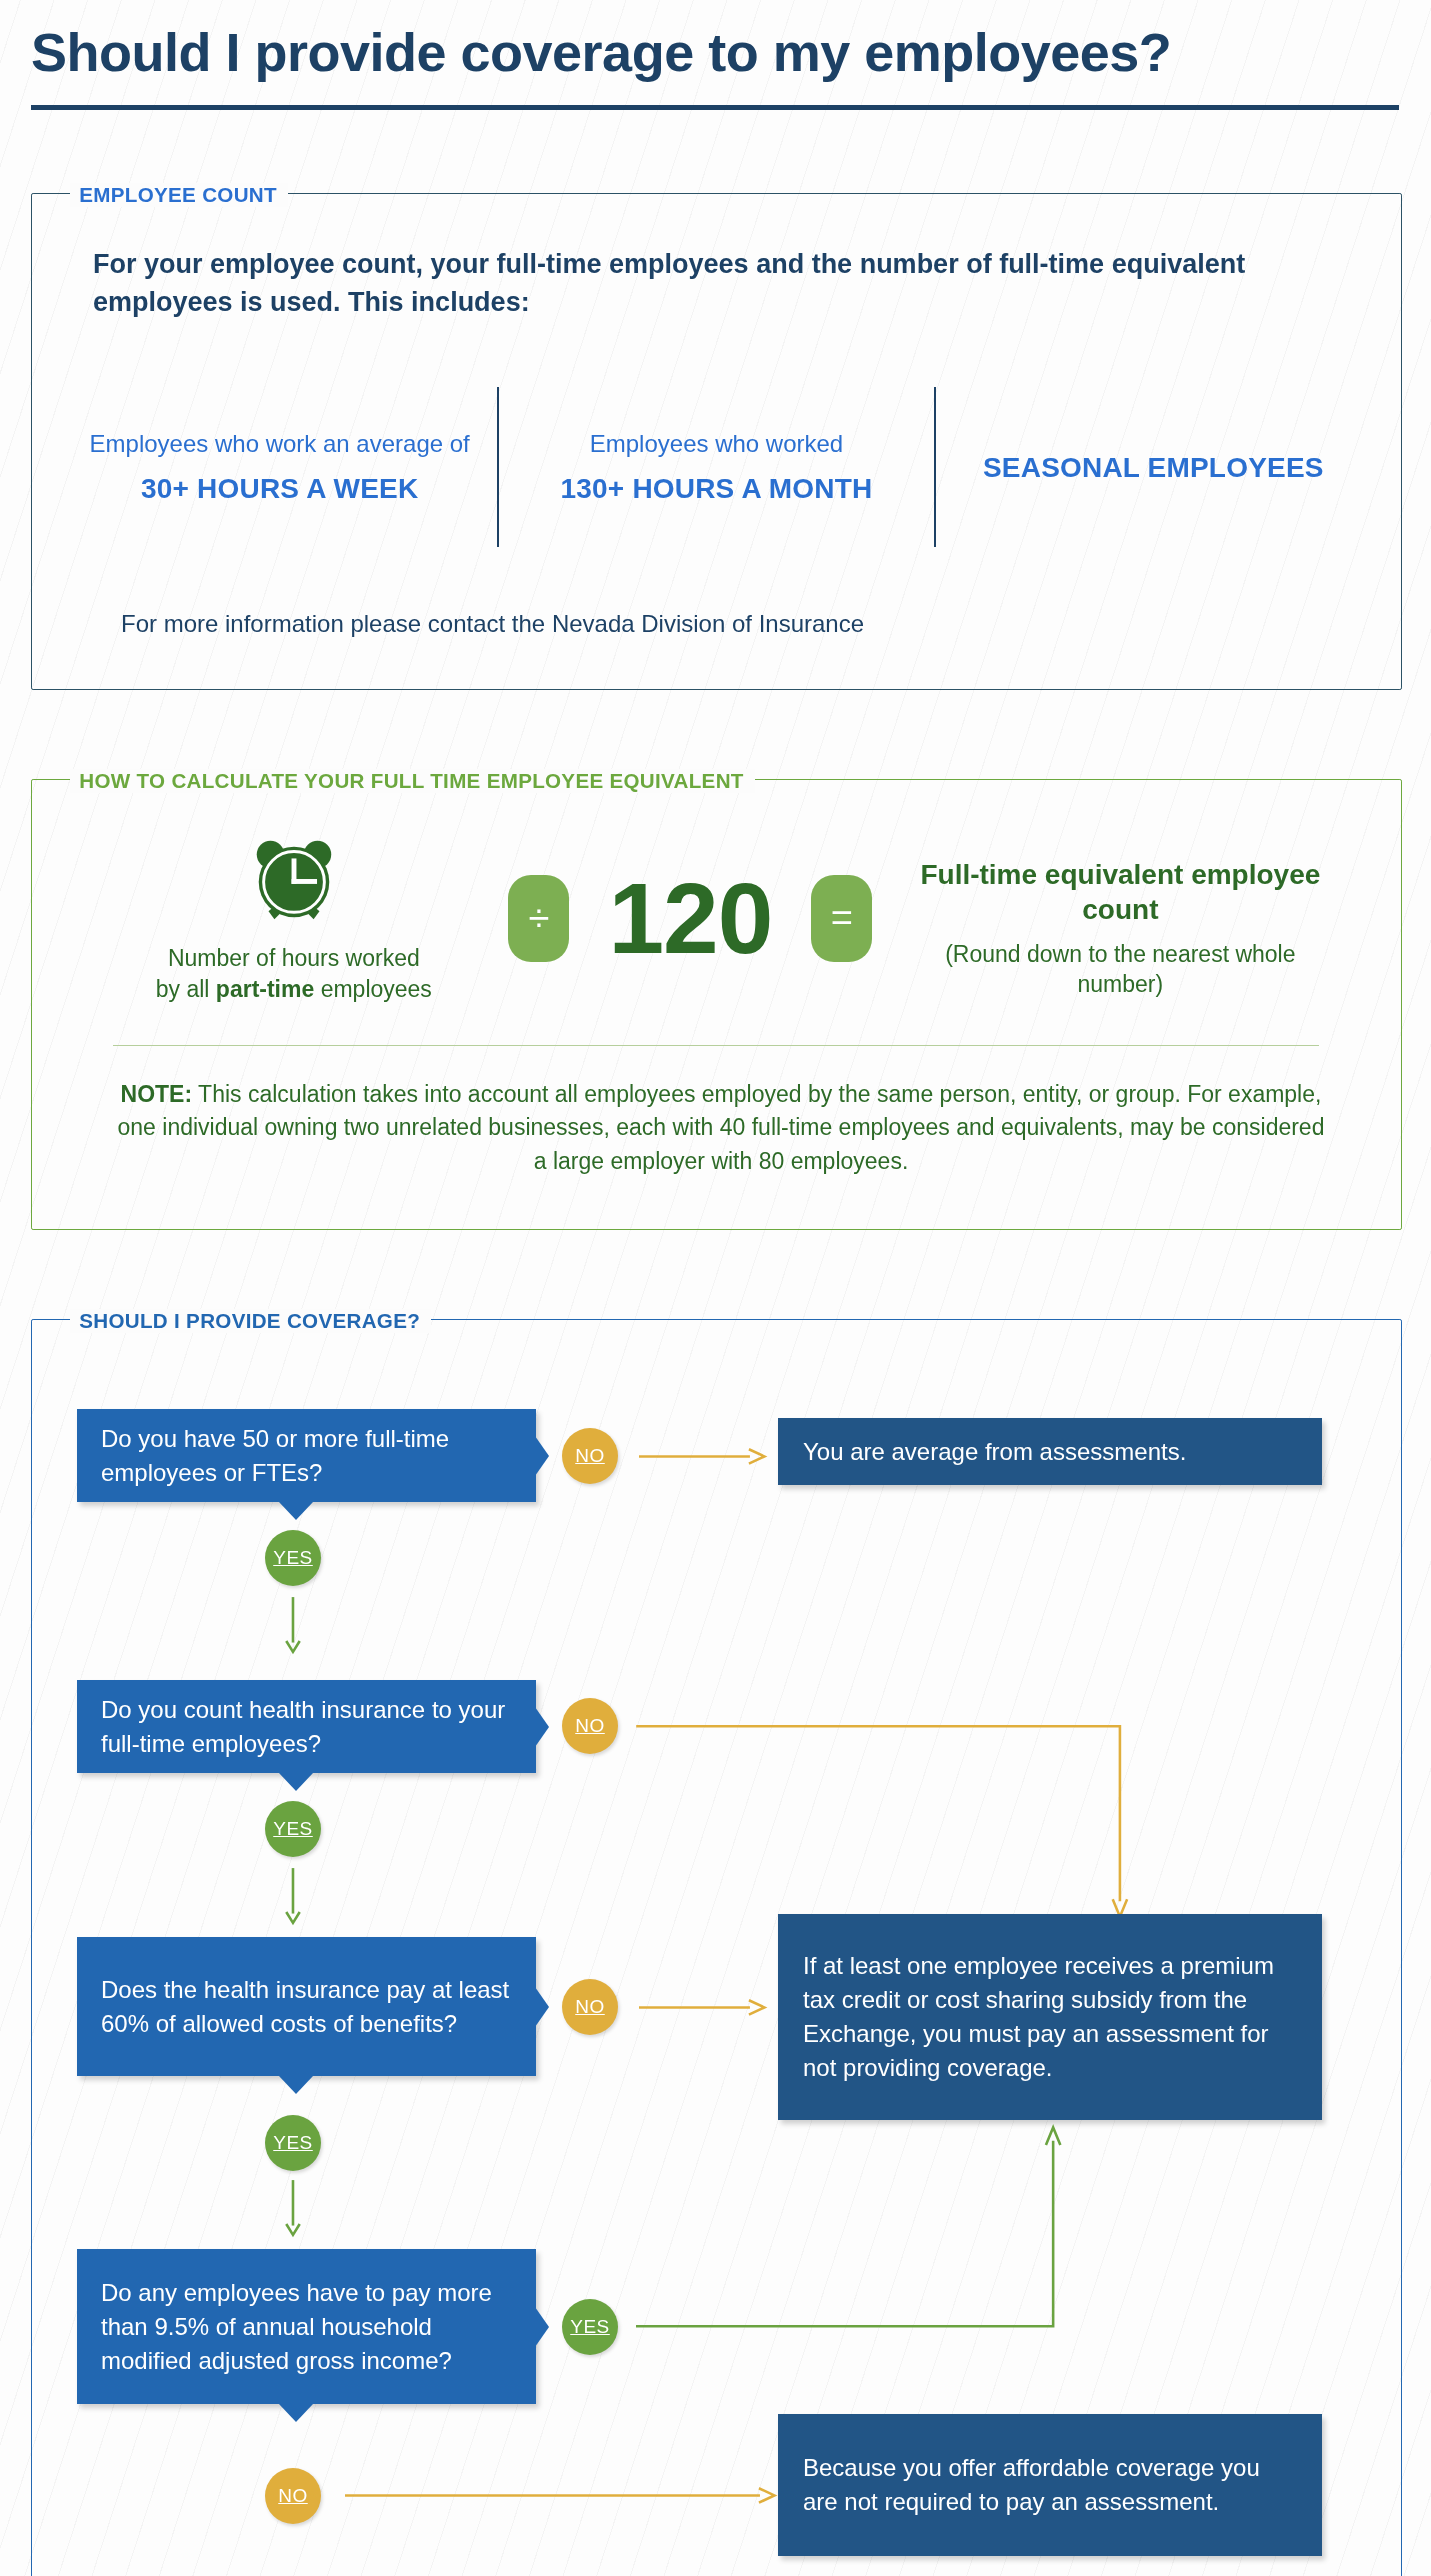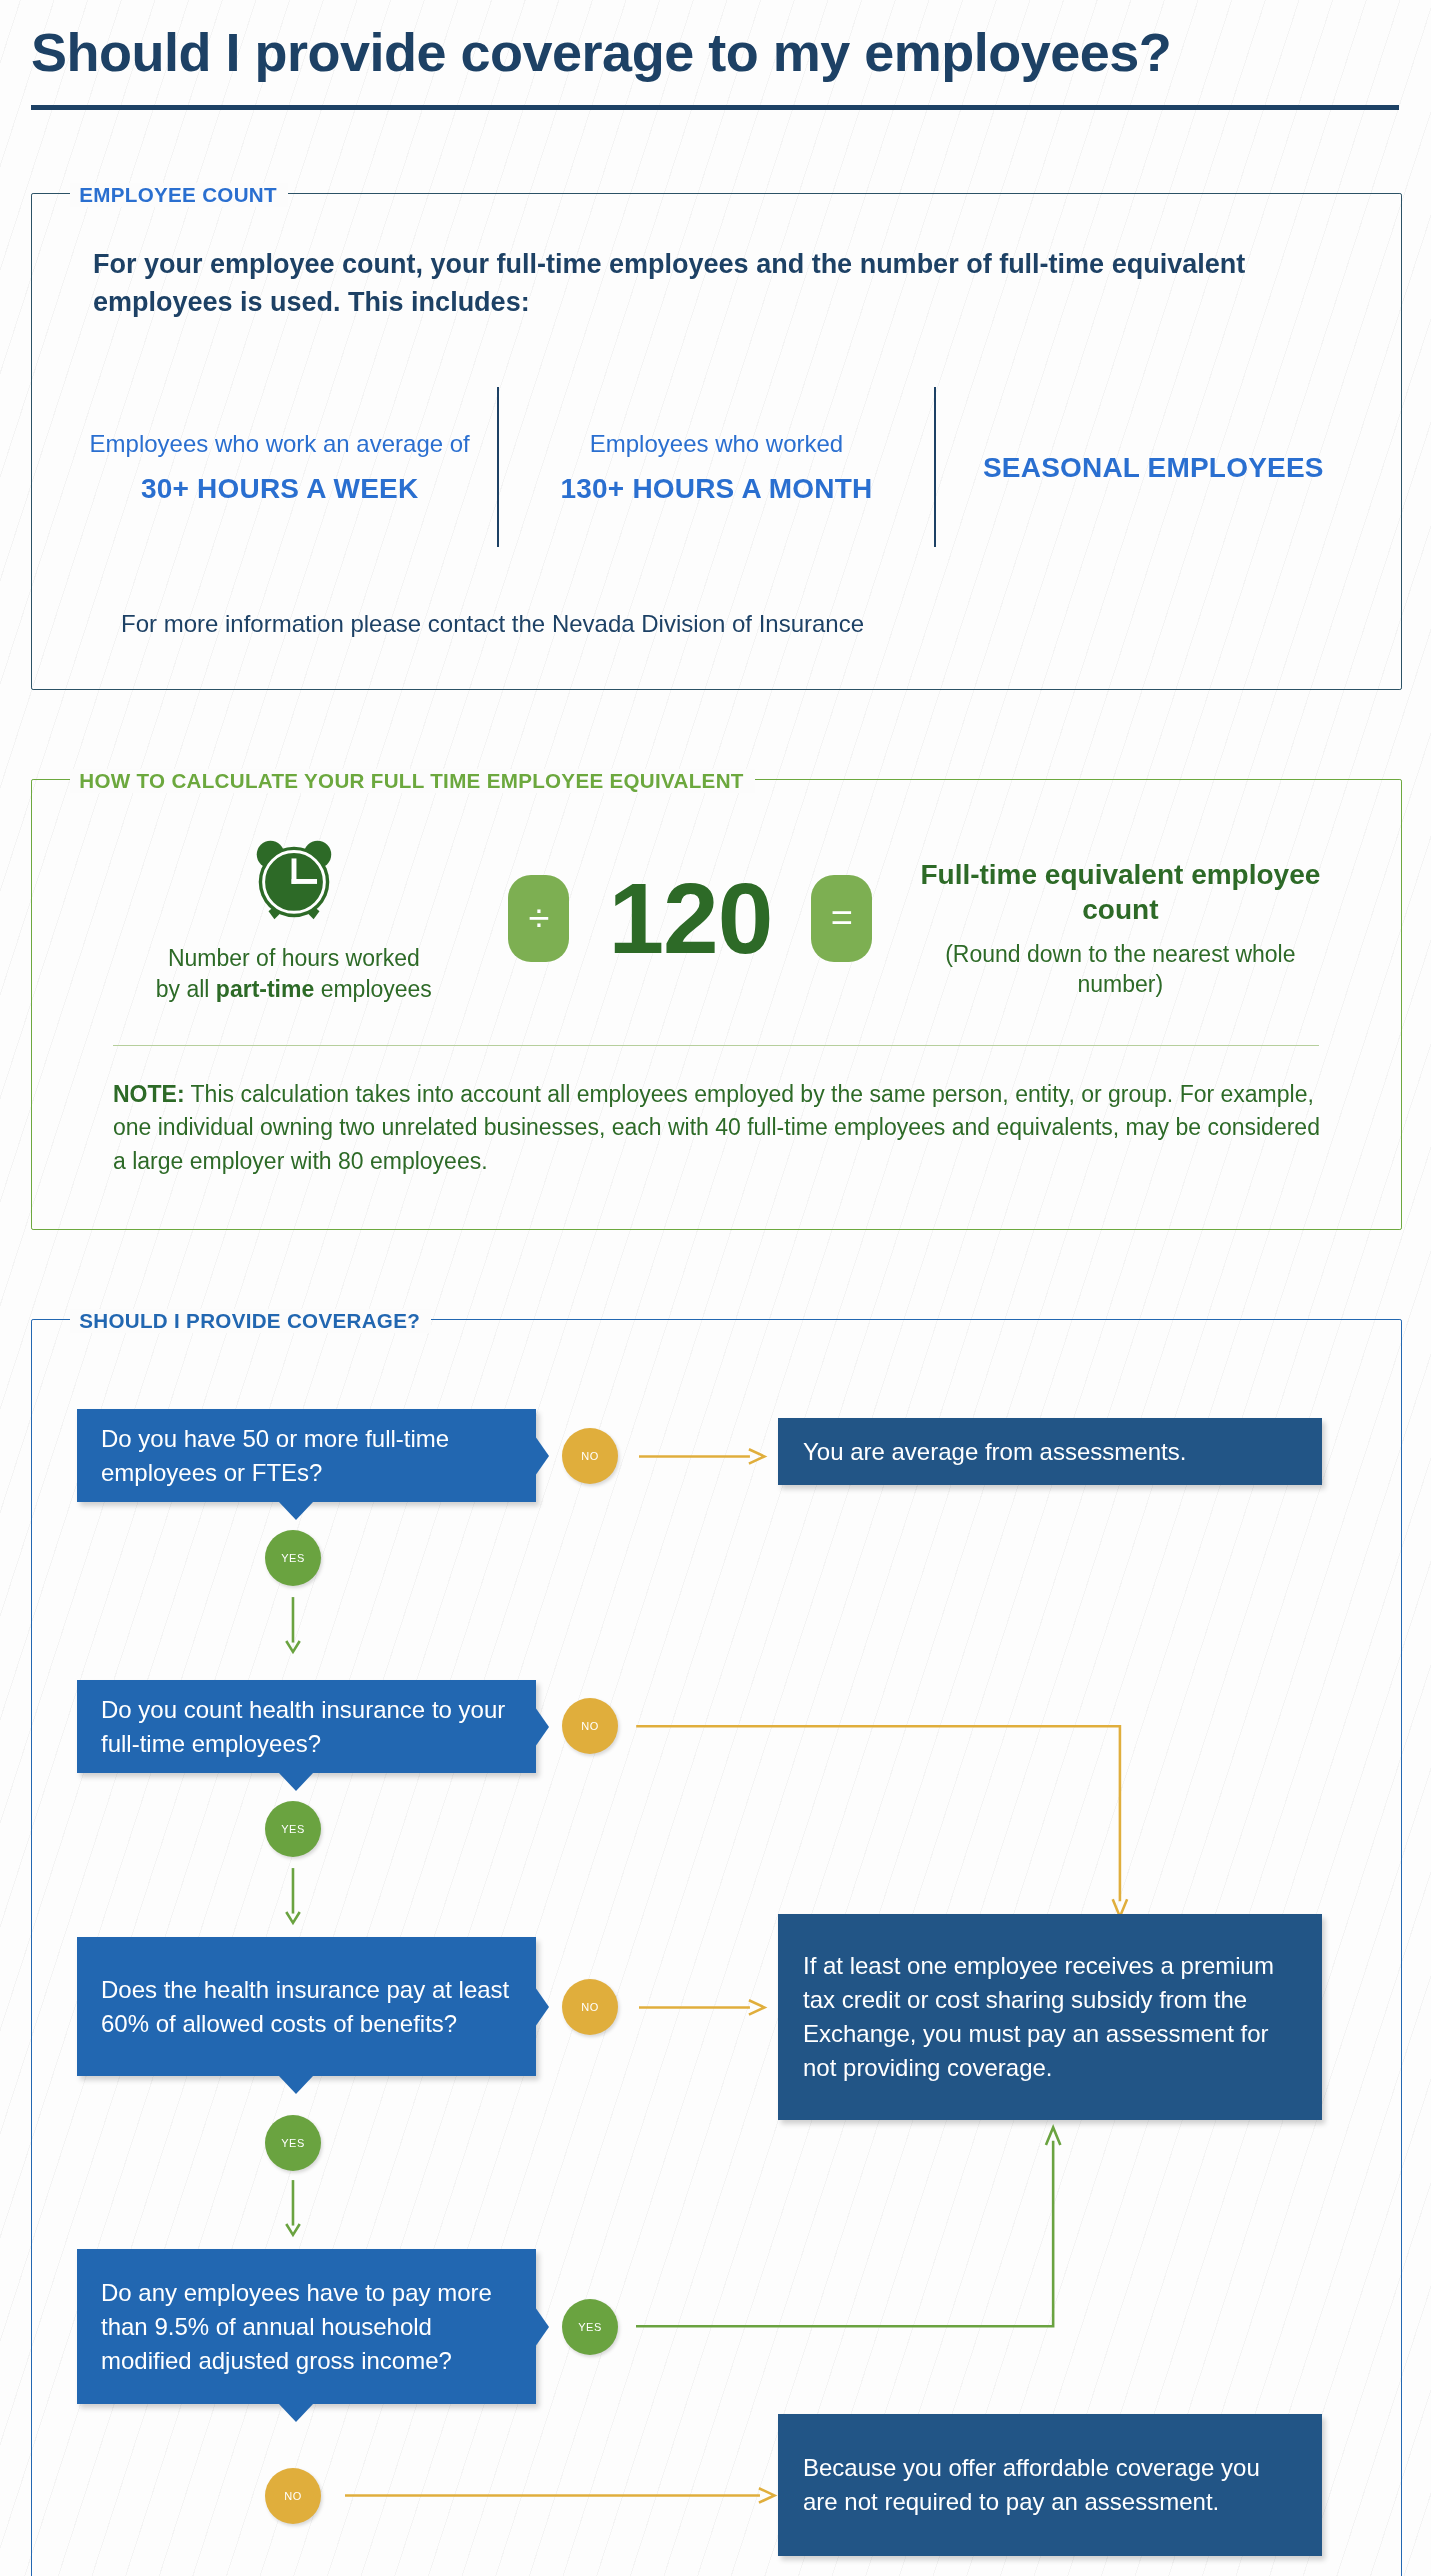"NOTE: This calculation takes into" .fte-note { text-align: none -> center }
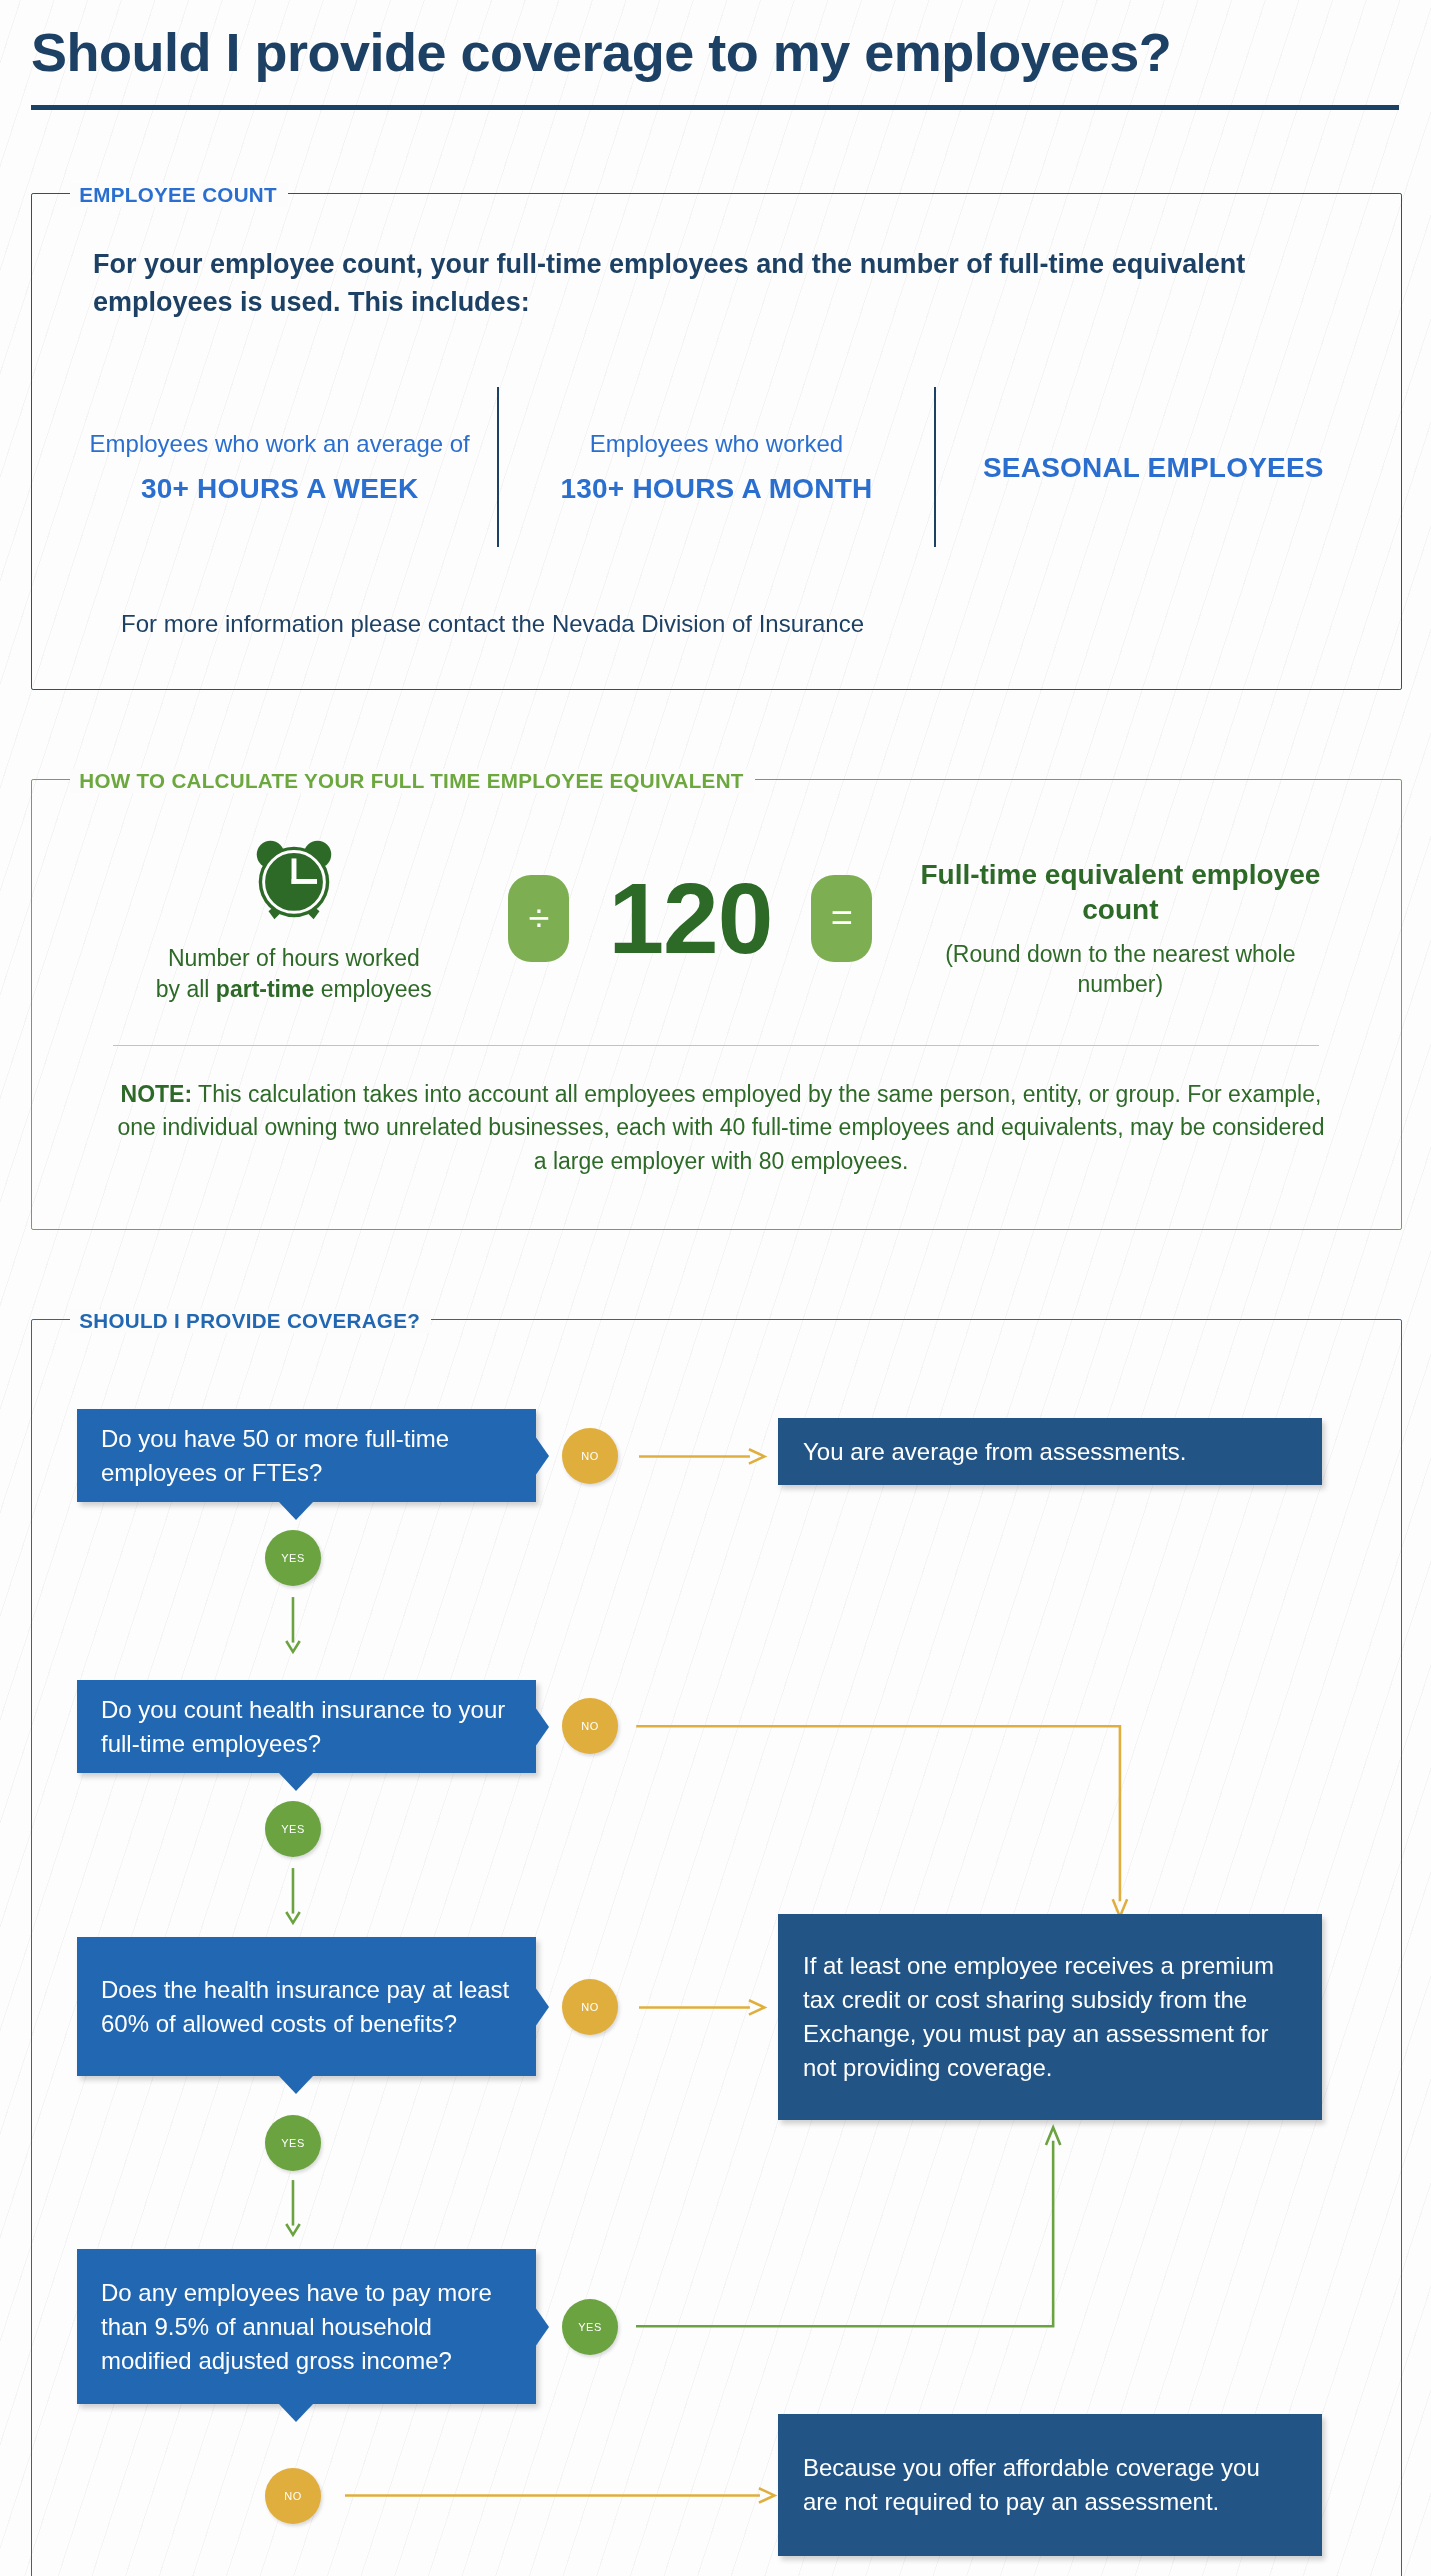"NO" .badge { font-size: 11px -> 19px; text-decoration: none -> underline }
